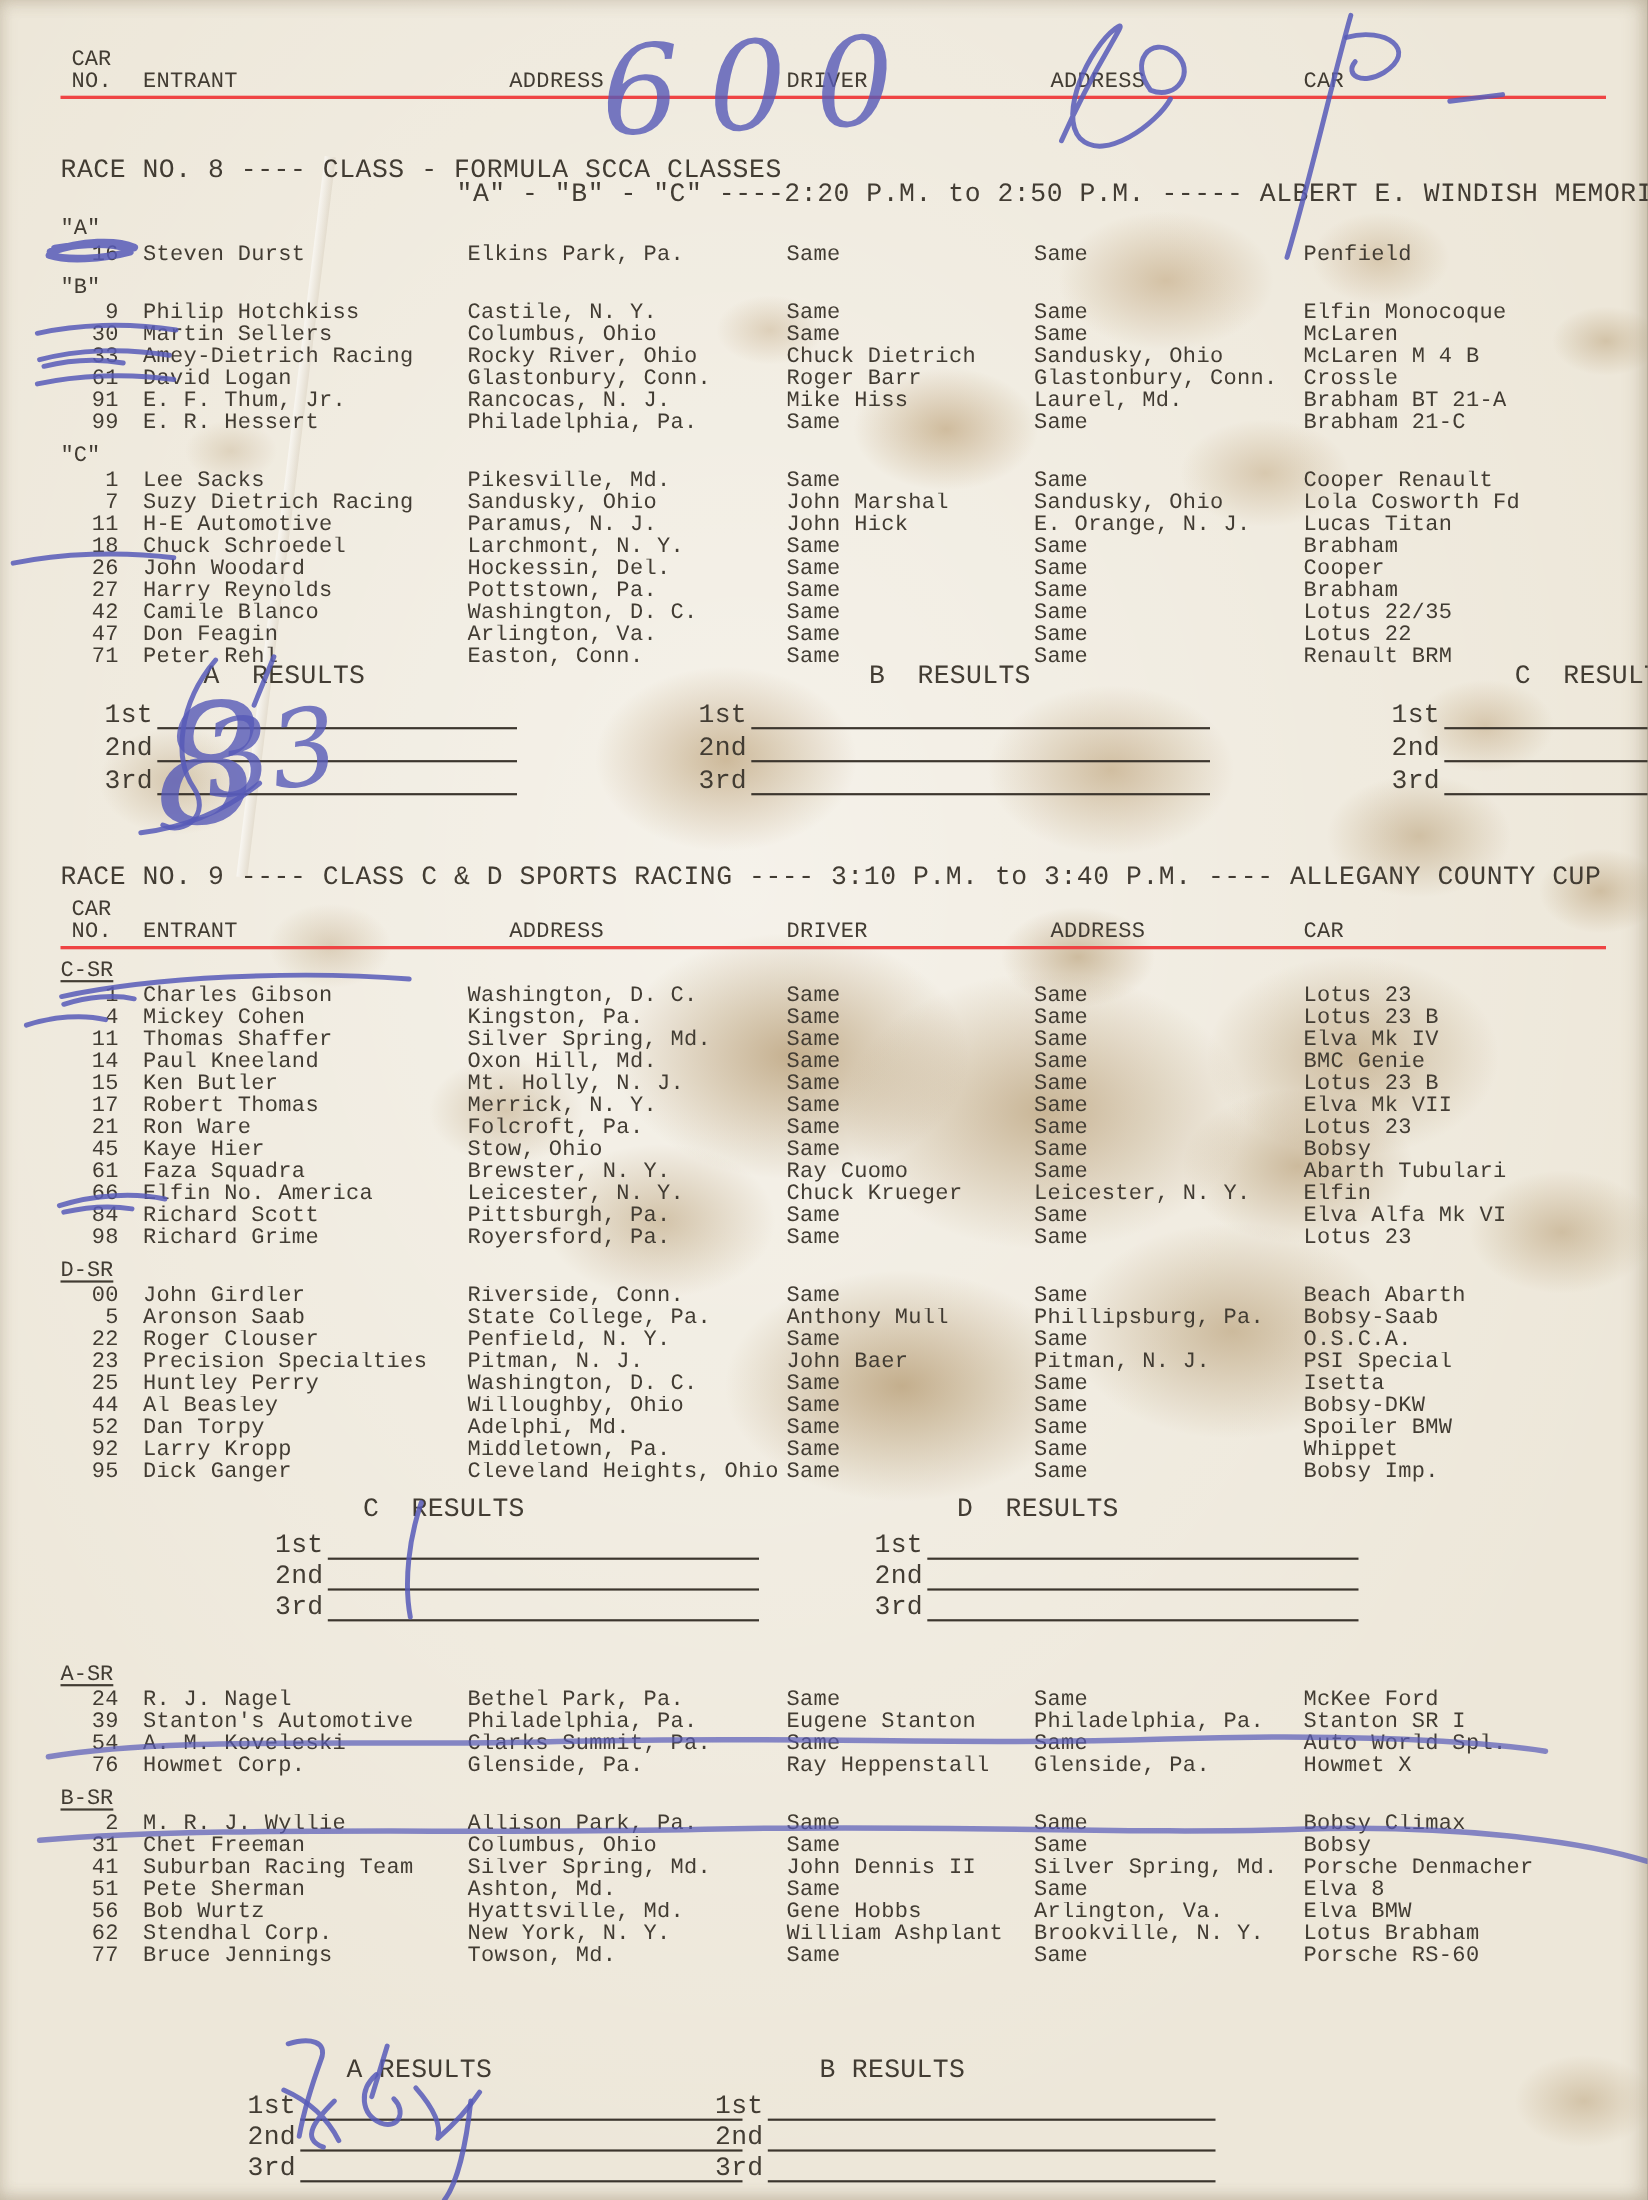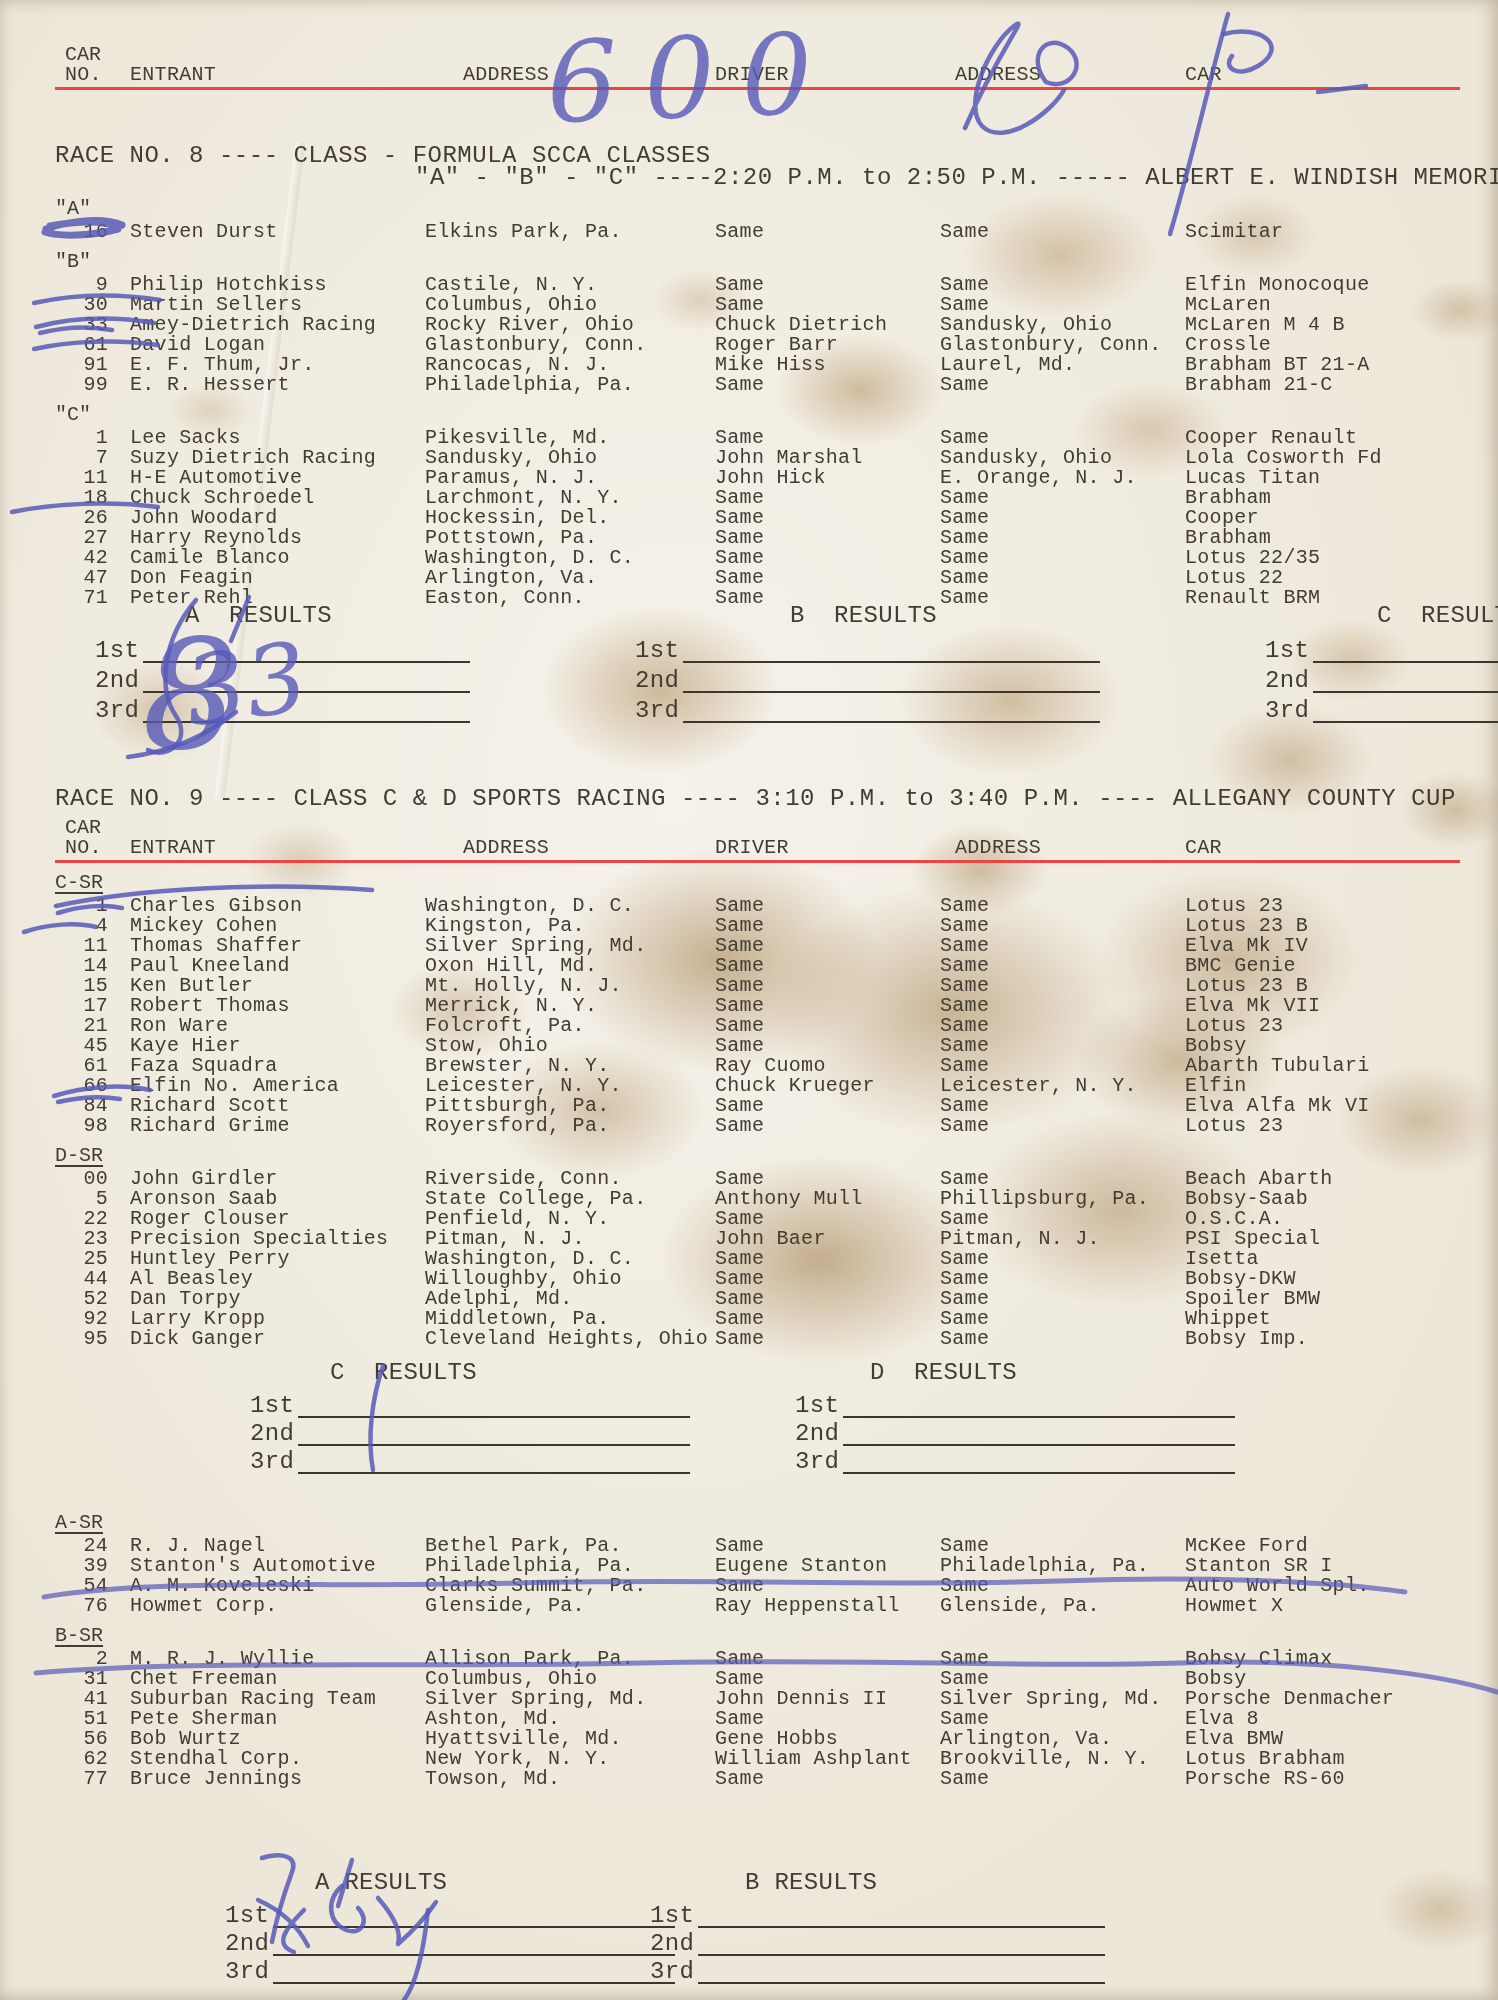"Scimitar" span.cell { text: Scimitar -> Penfield }
